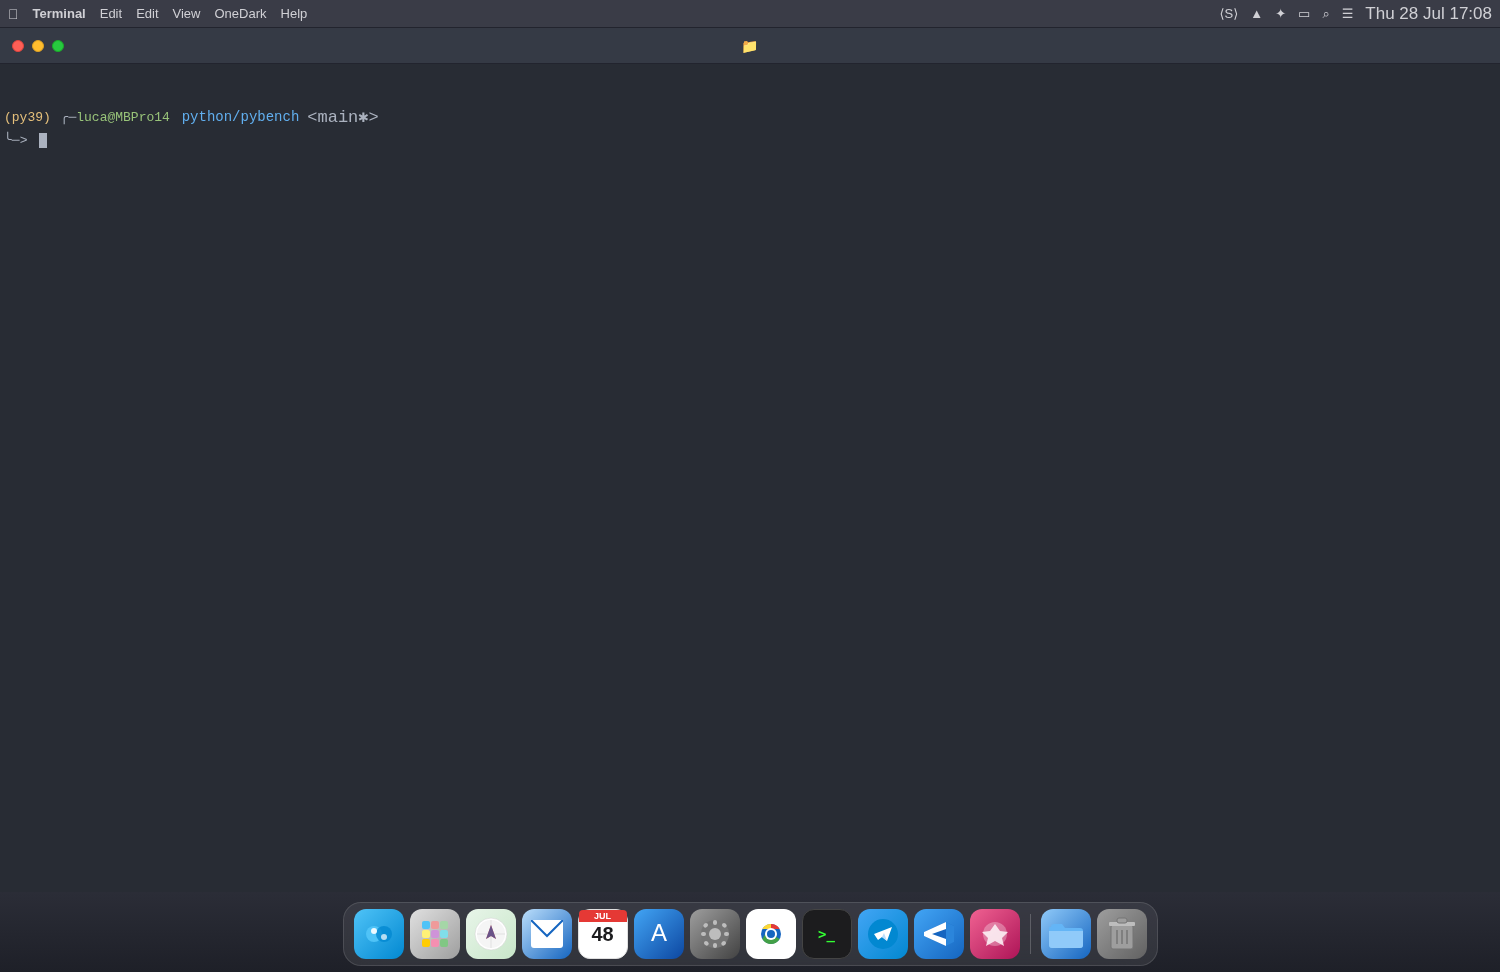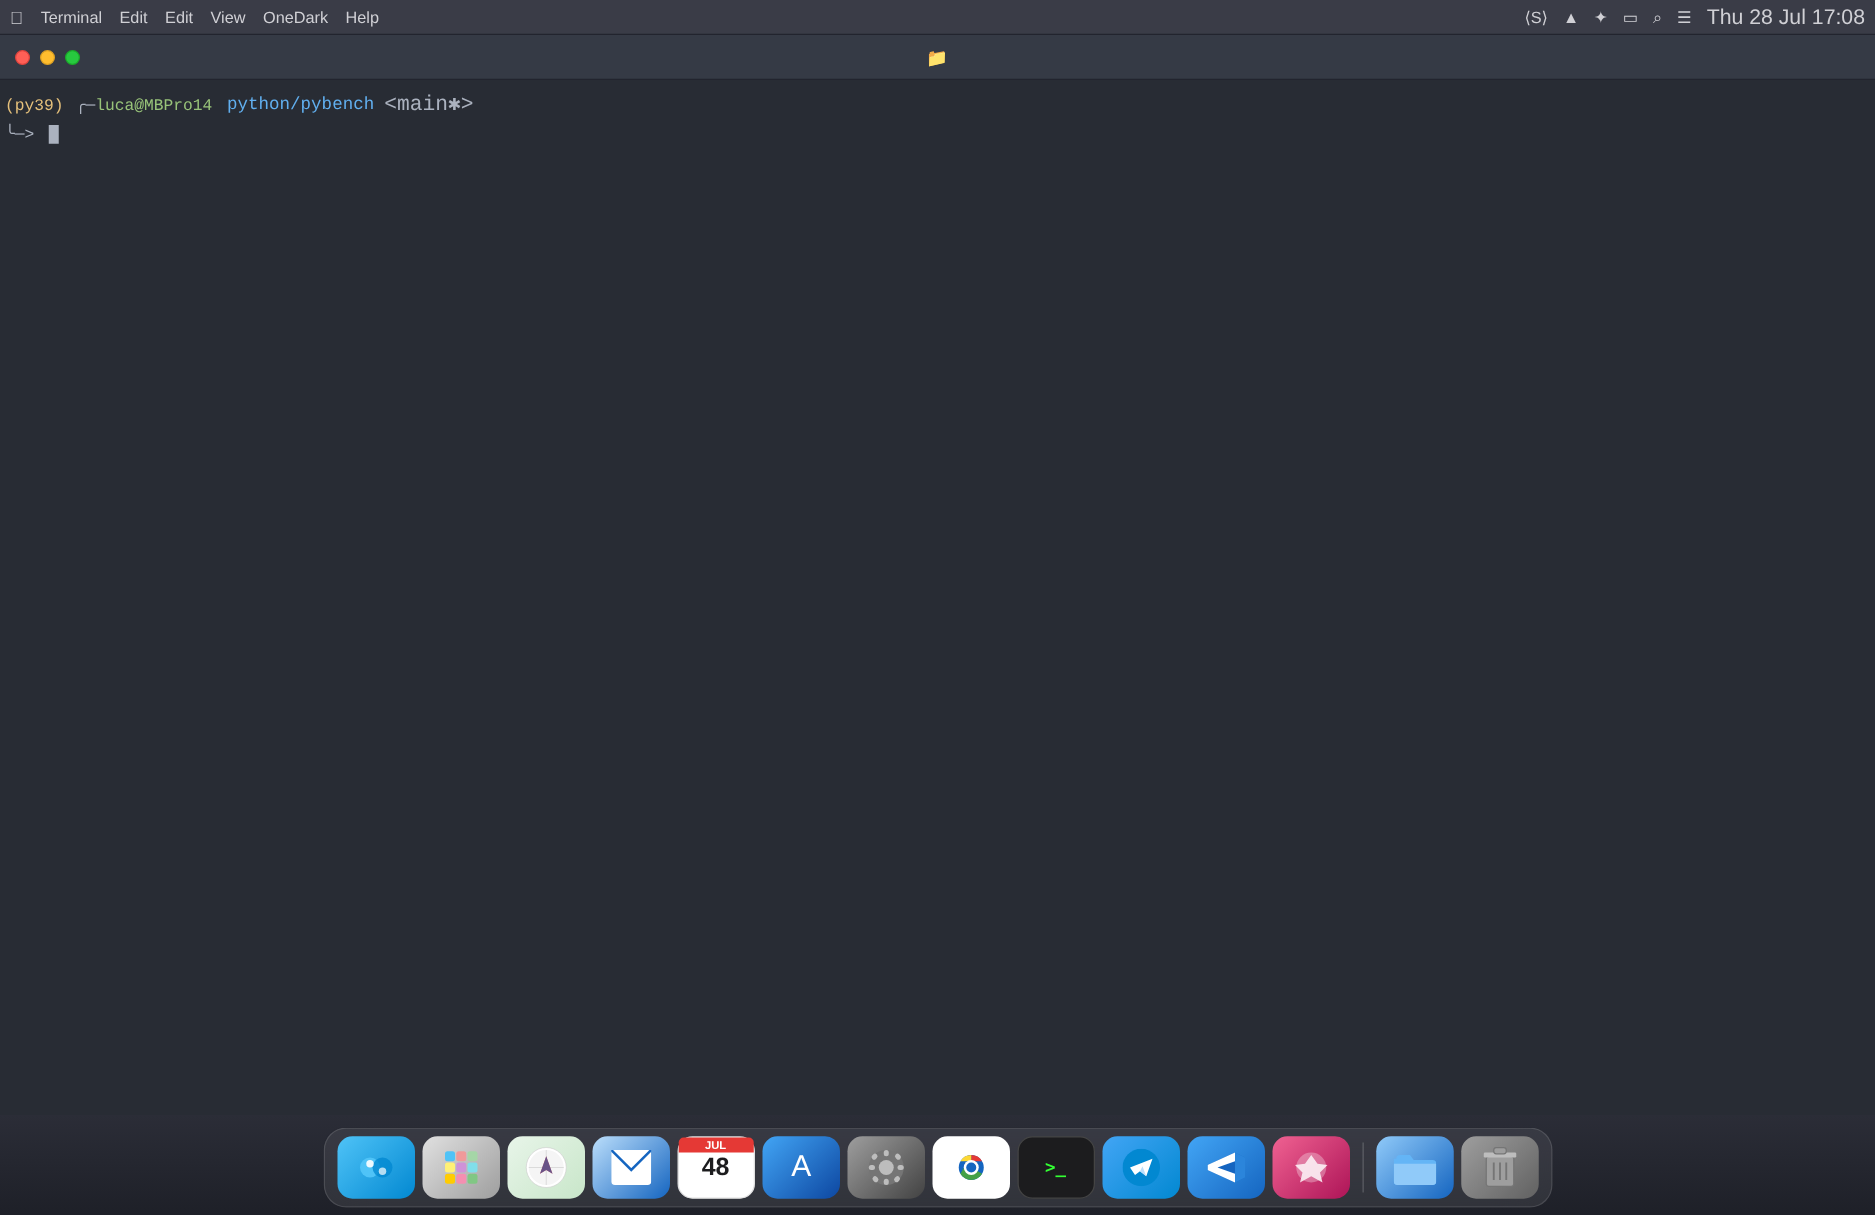"Terminal" .menu-item.bold { font-weight: 400 -> 700 }
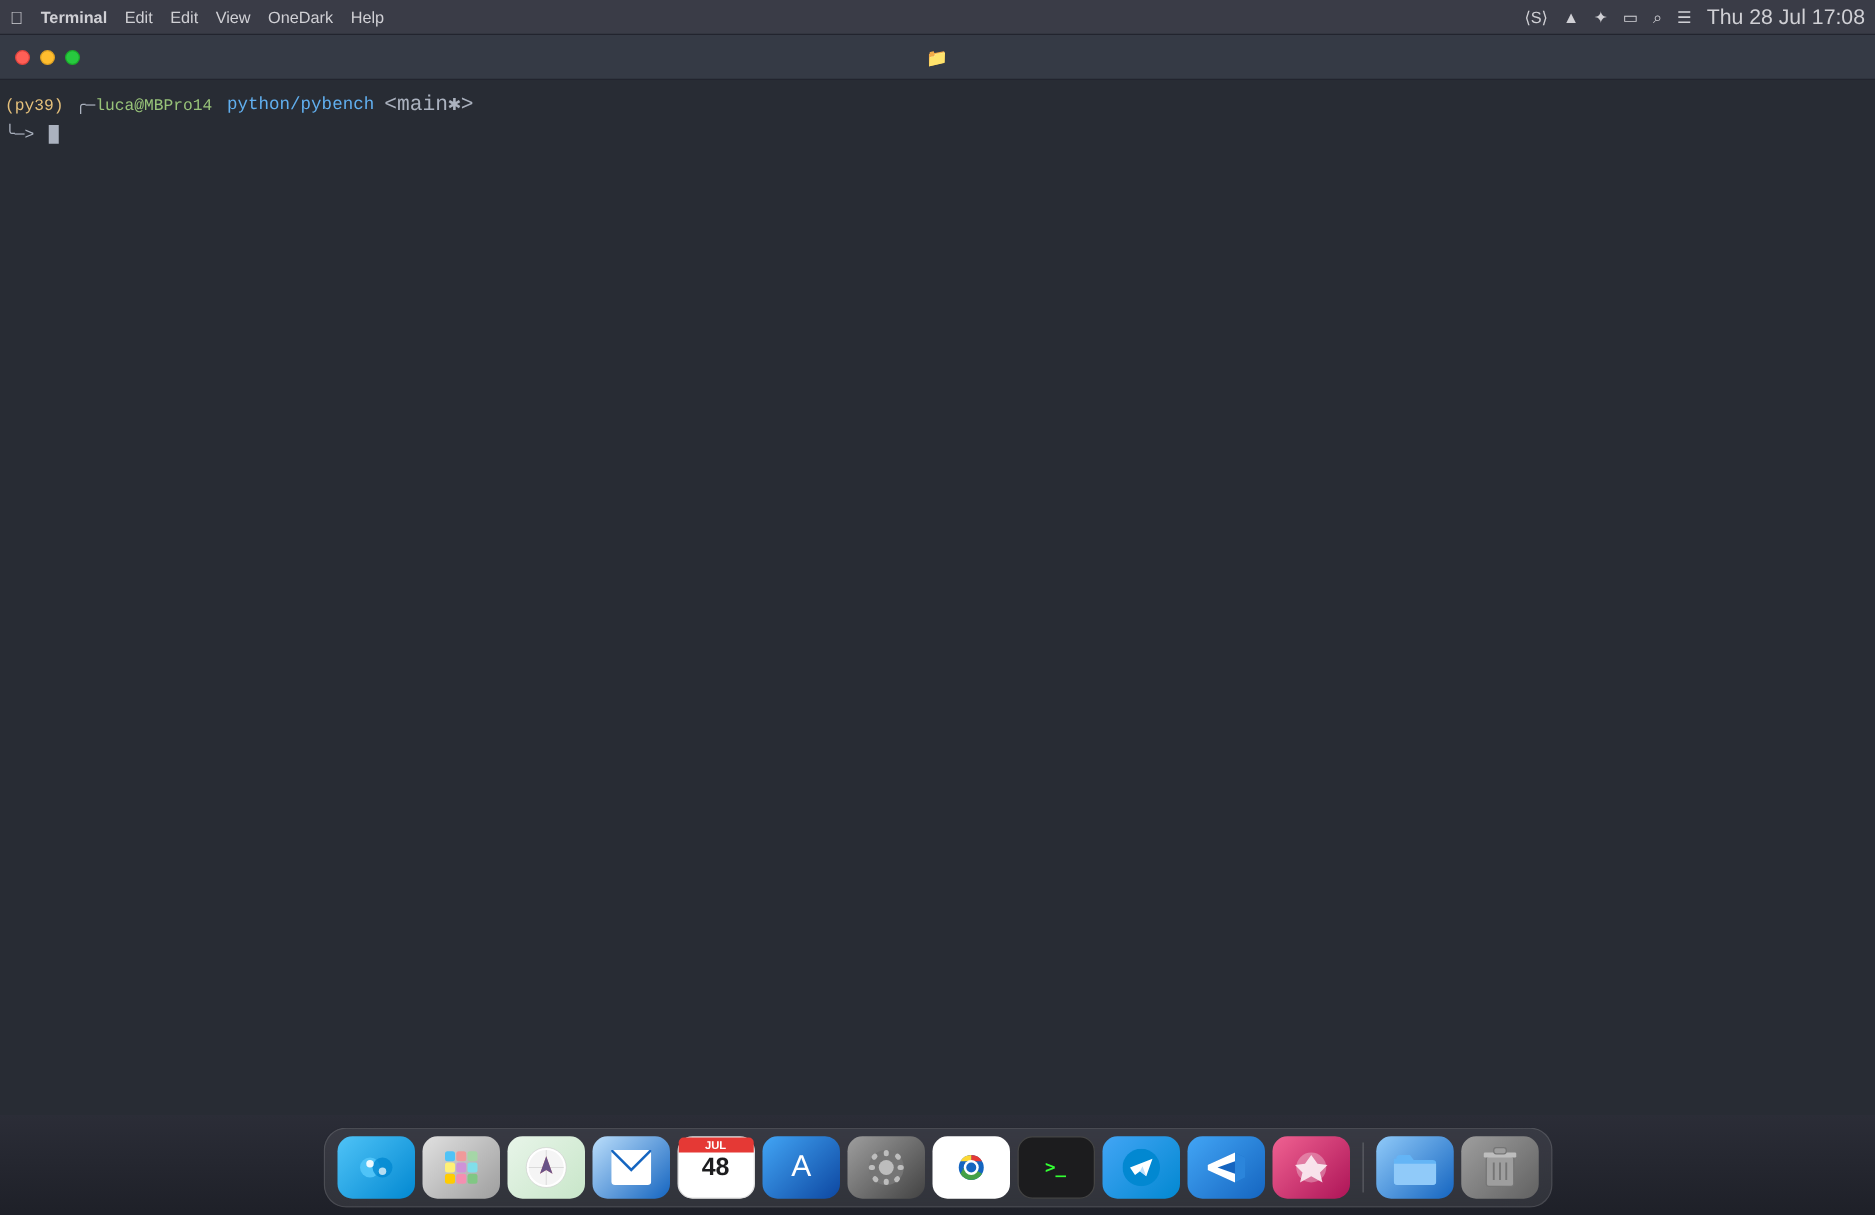"(py39)" .terminal-content { margin-top: none -> 33px }
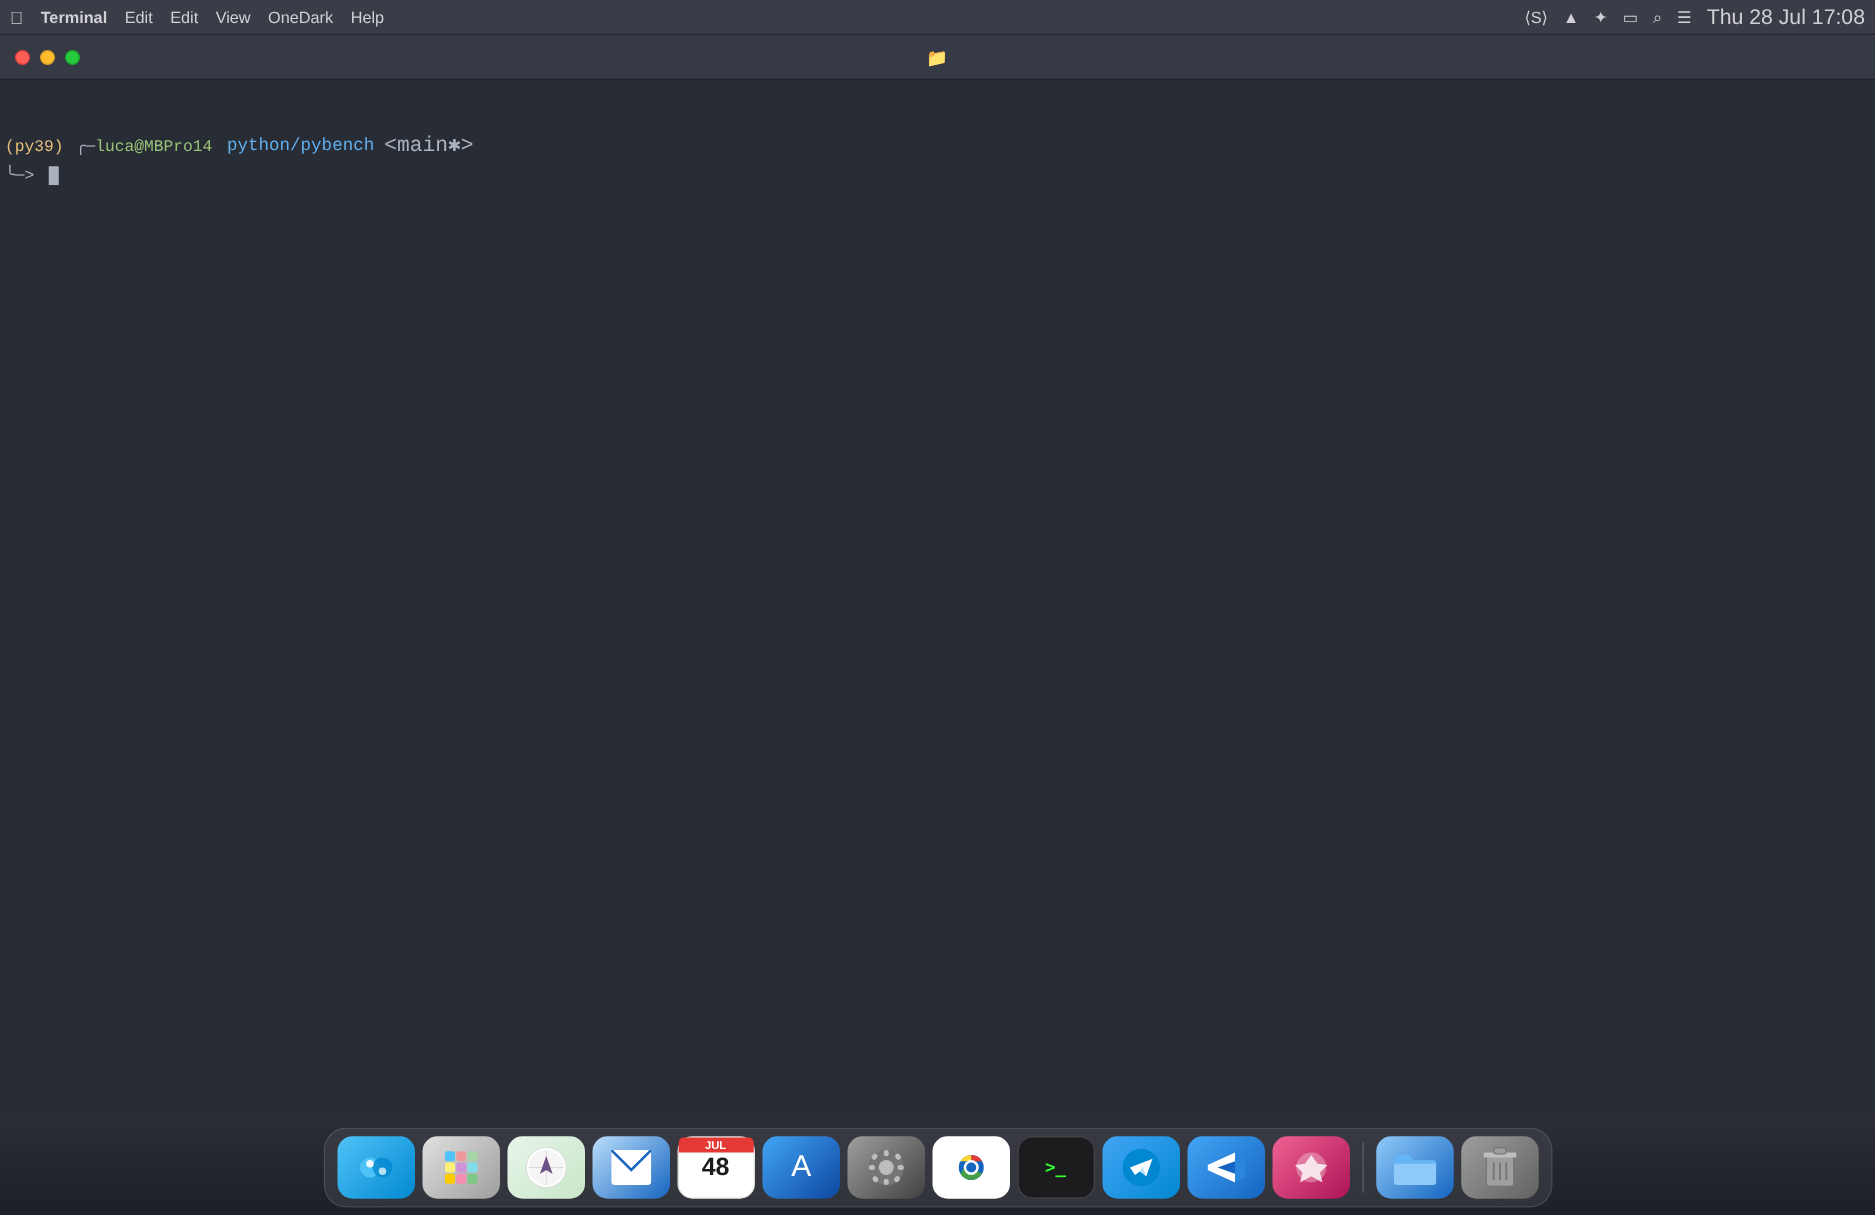"JUL" .dock-item { width: 62px -> 50px }
